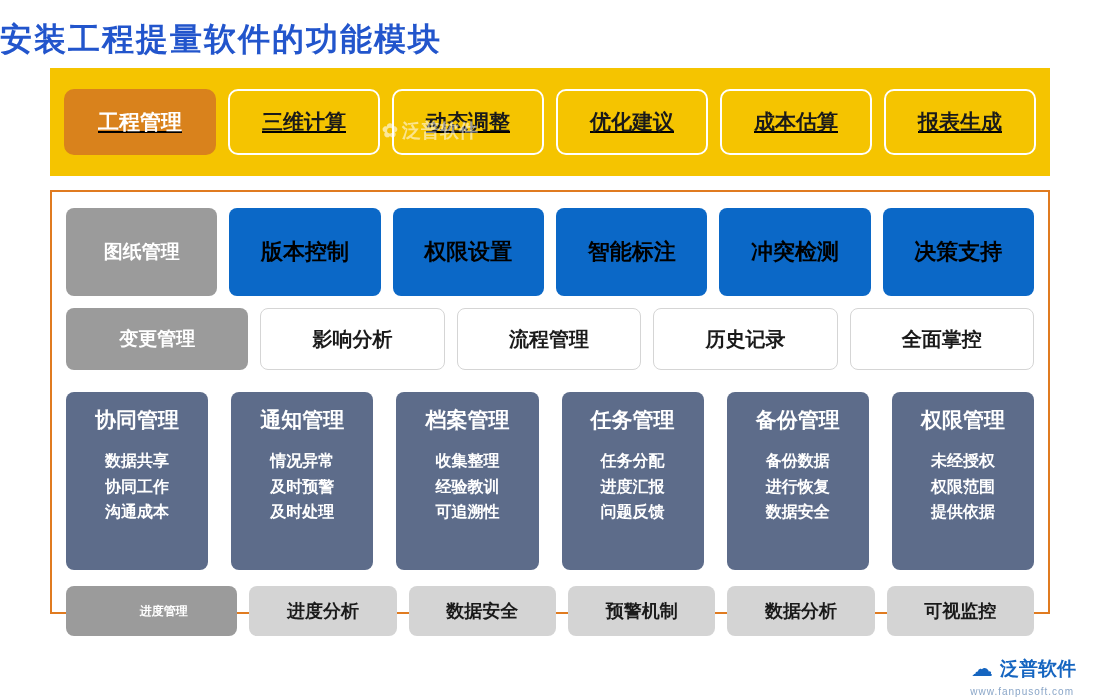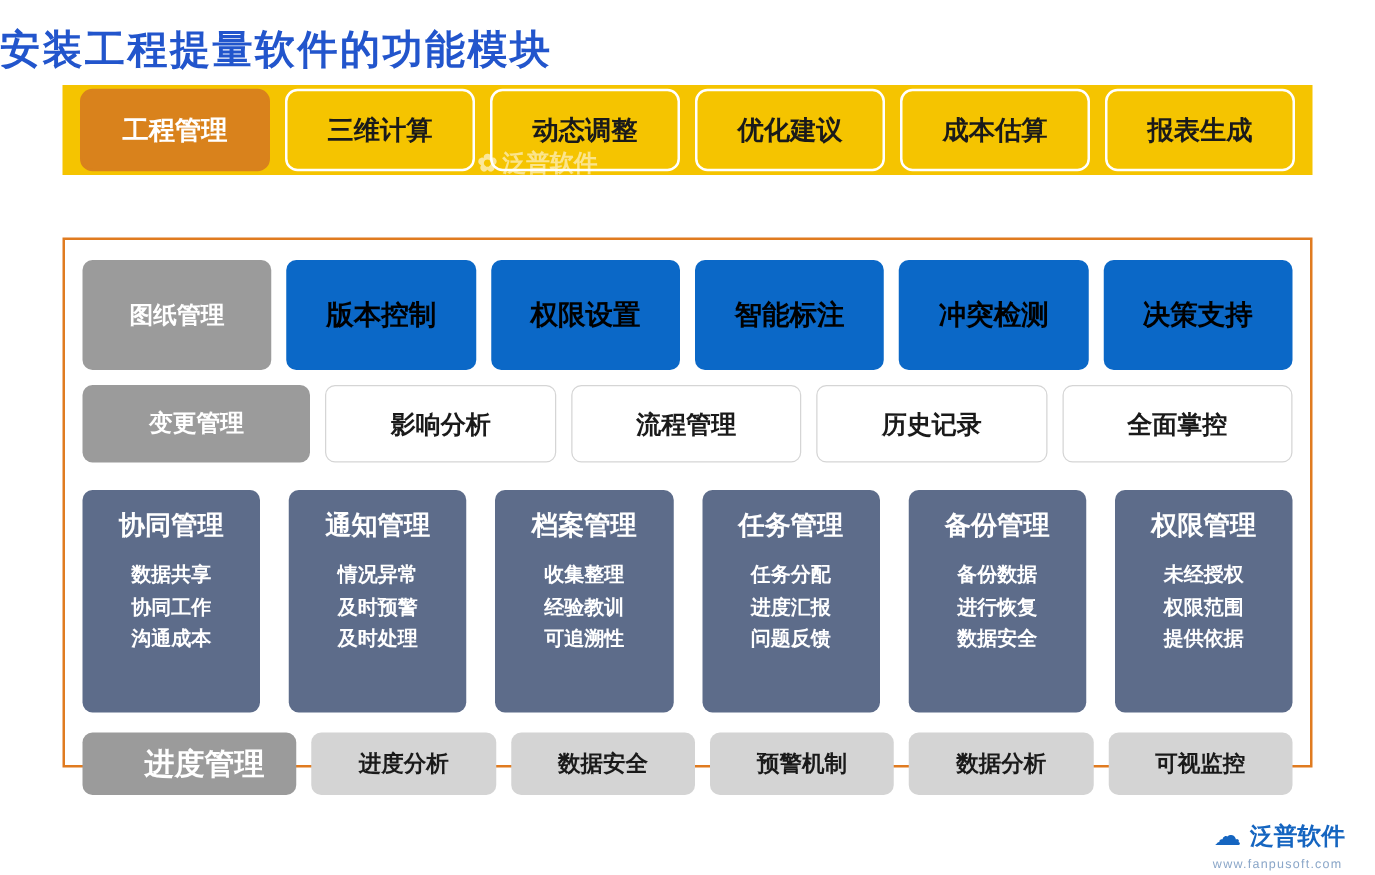"工程管理" .topbar { height: 72px -> 108px; text-decoration: none -> underline }
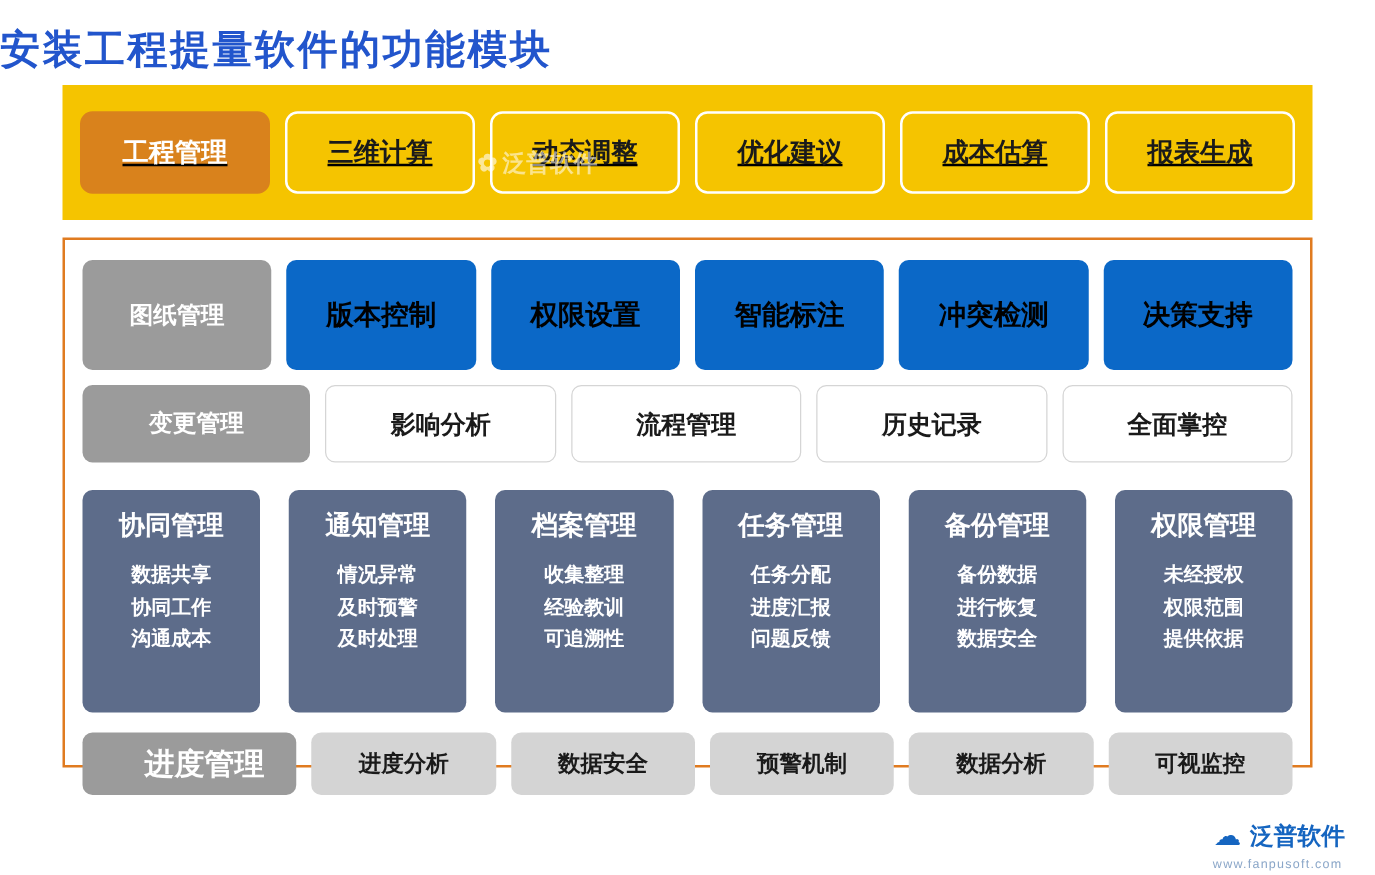"进度管理" .c-lightgray-head { font-size: 24px -> 12px }
